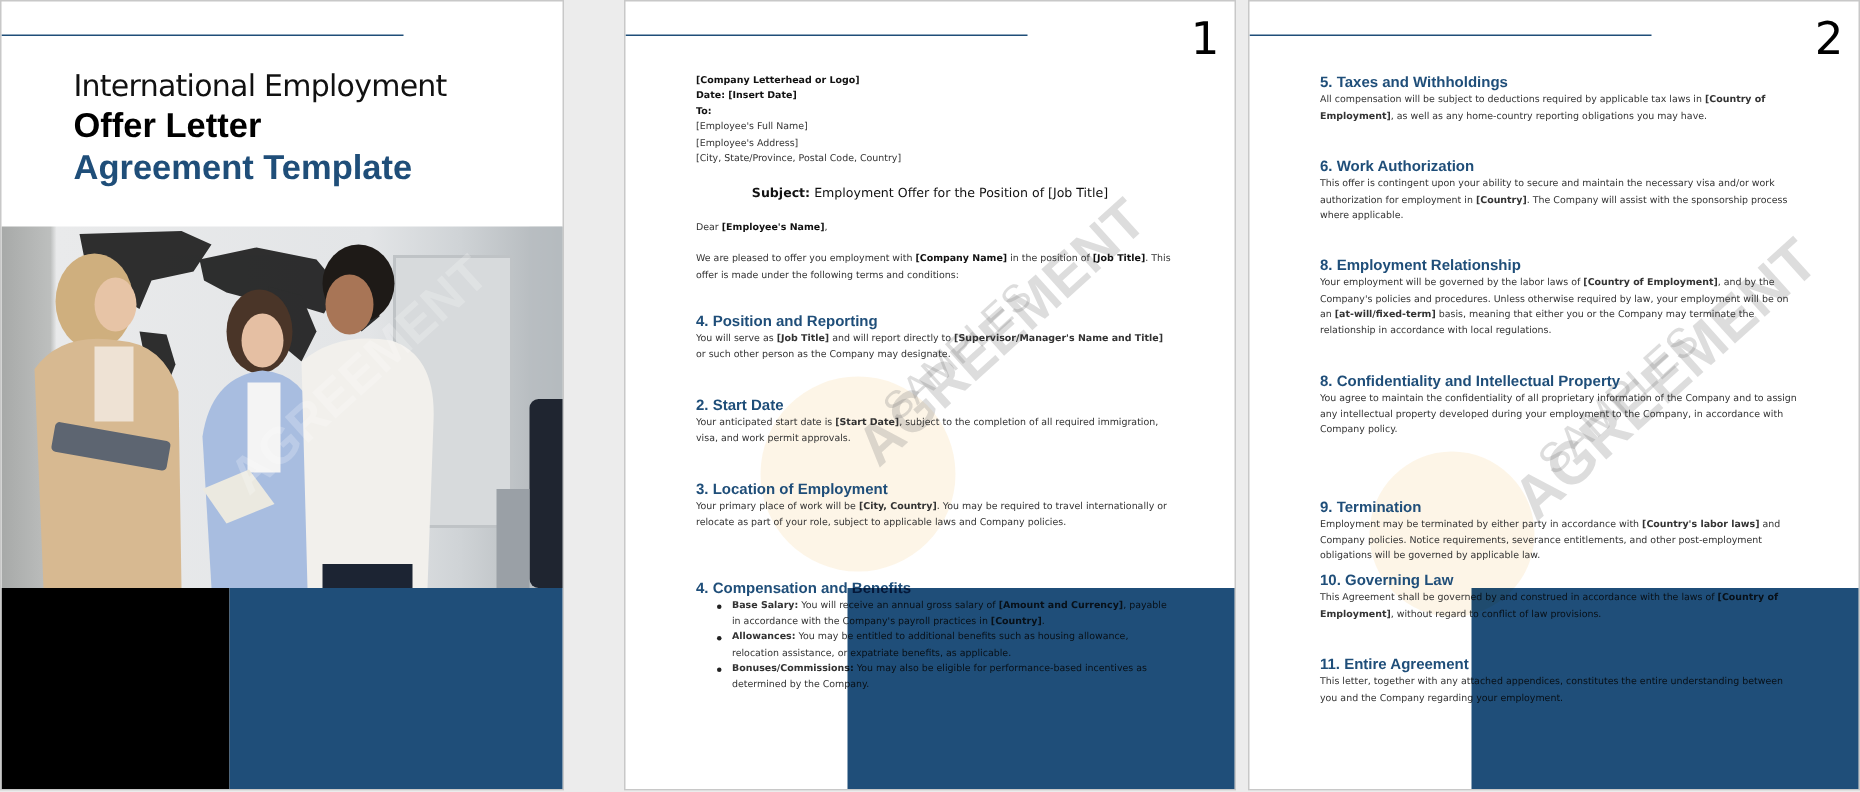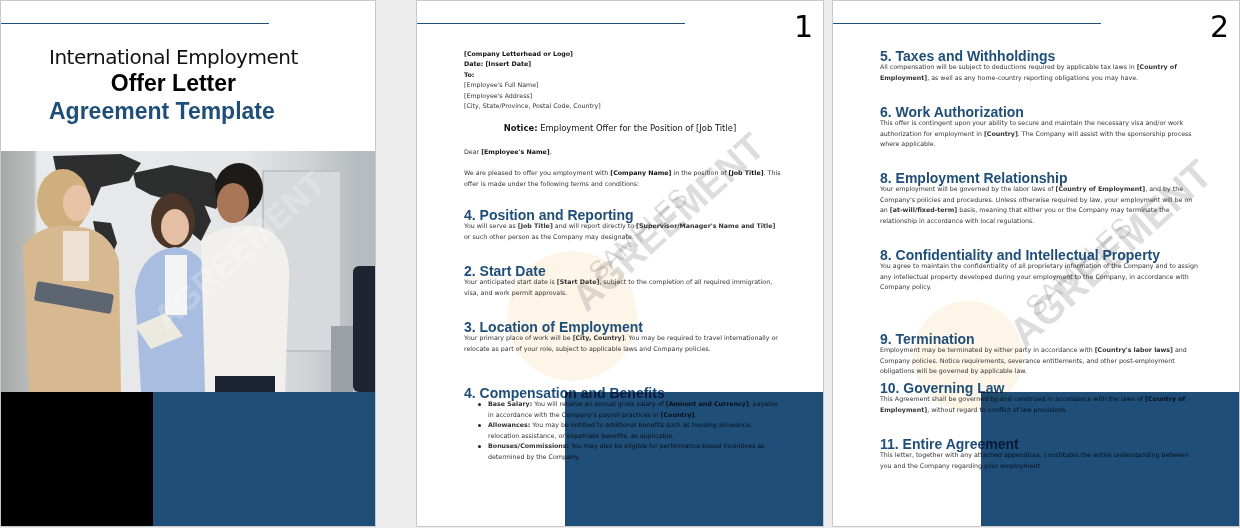"5. Taxes and Withholdings" .sec-h { font-size: 14px -> 10px }
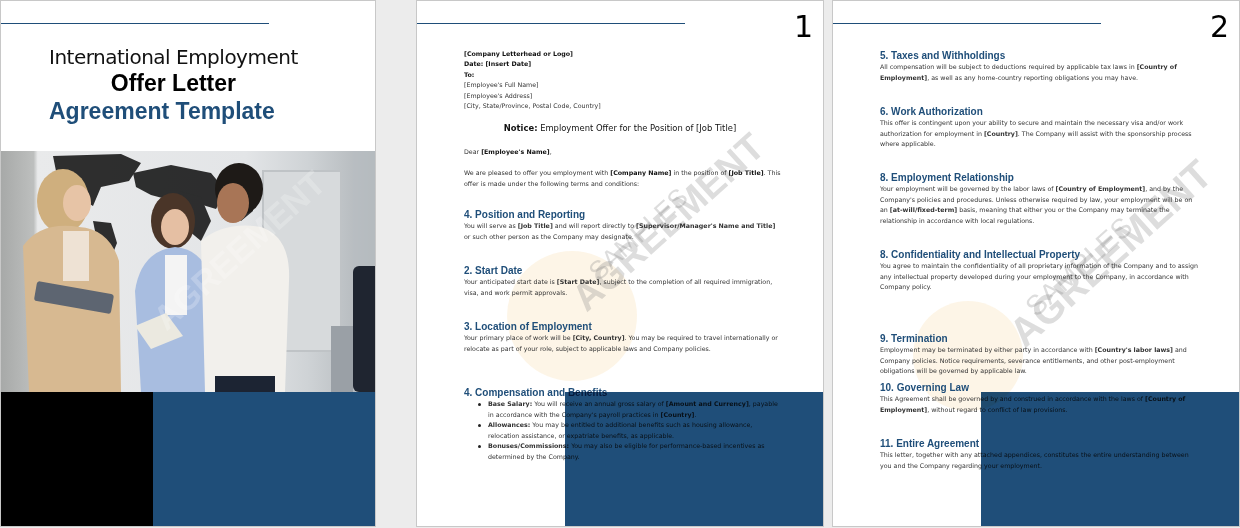"Offer Letter" .cover-l2 { text-align: center -> none }
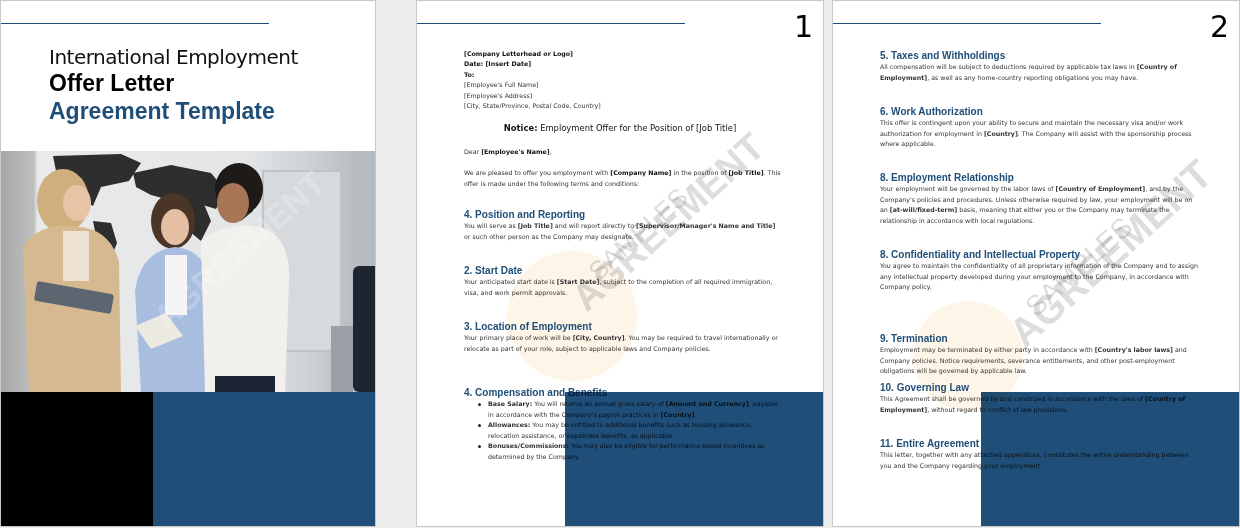"Notice:" b { text: Notice -> Subject }
